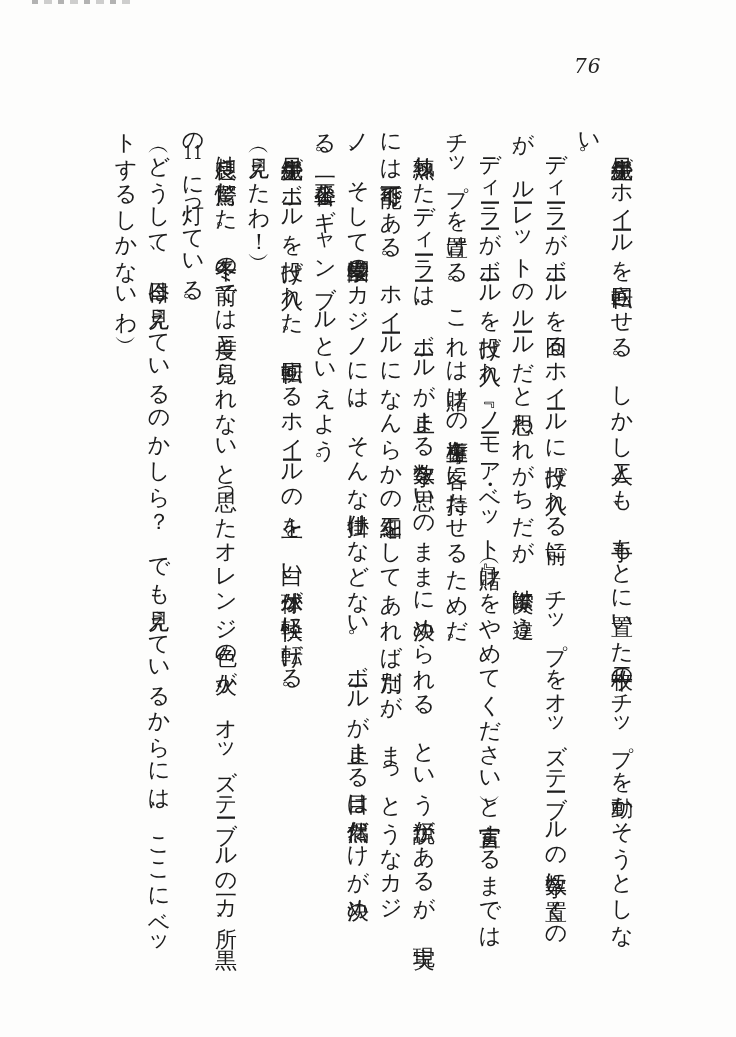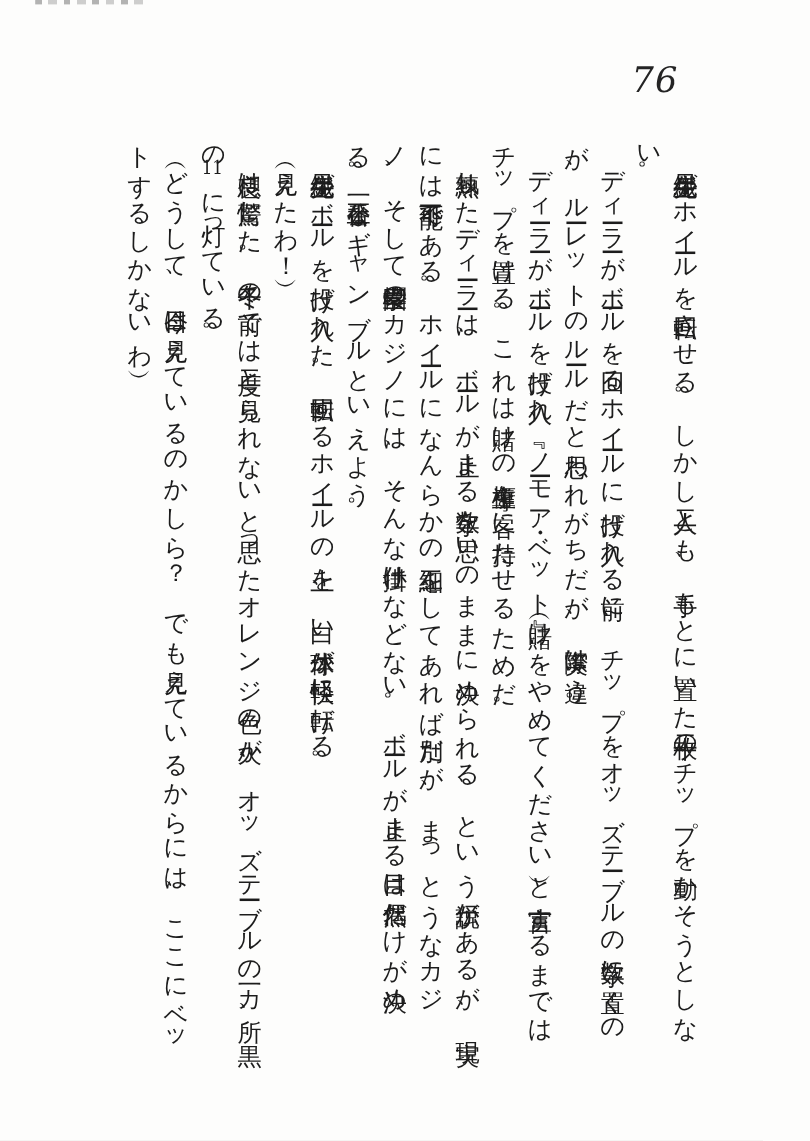"76" .page-number { font-size: 32px -> 20px }
